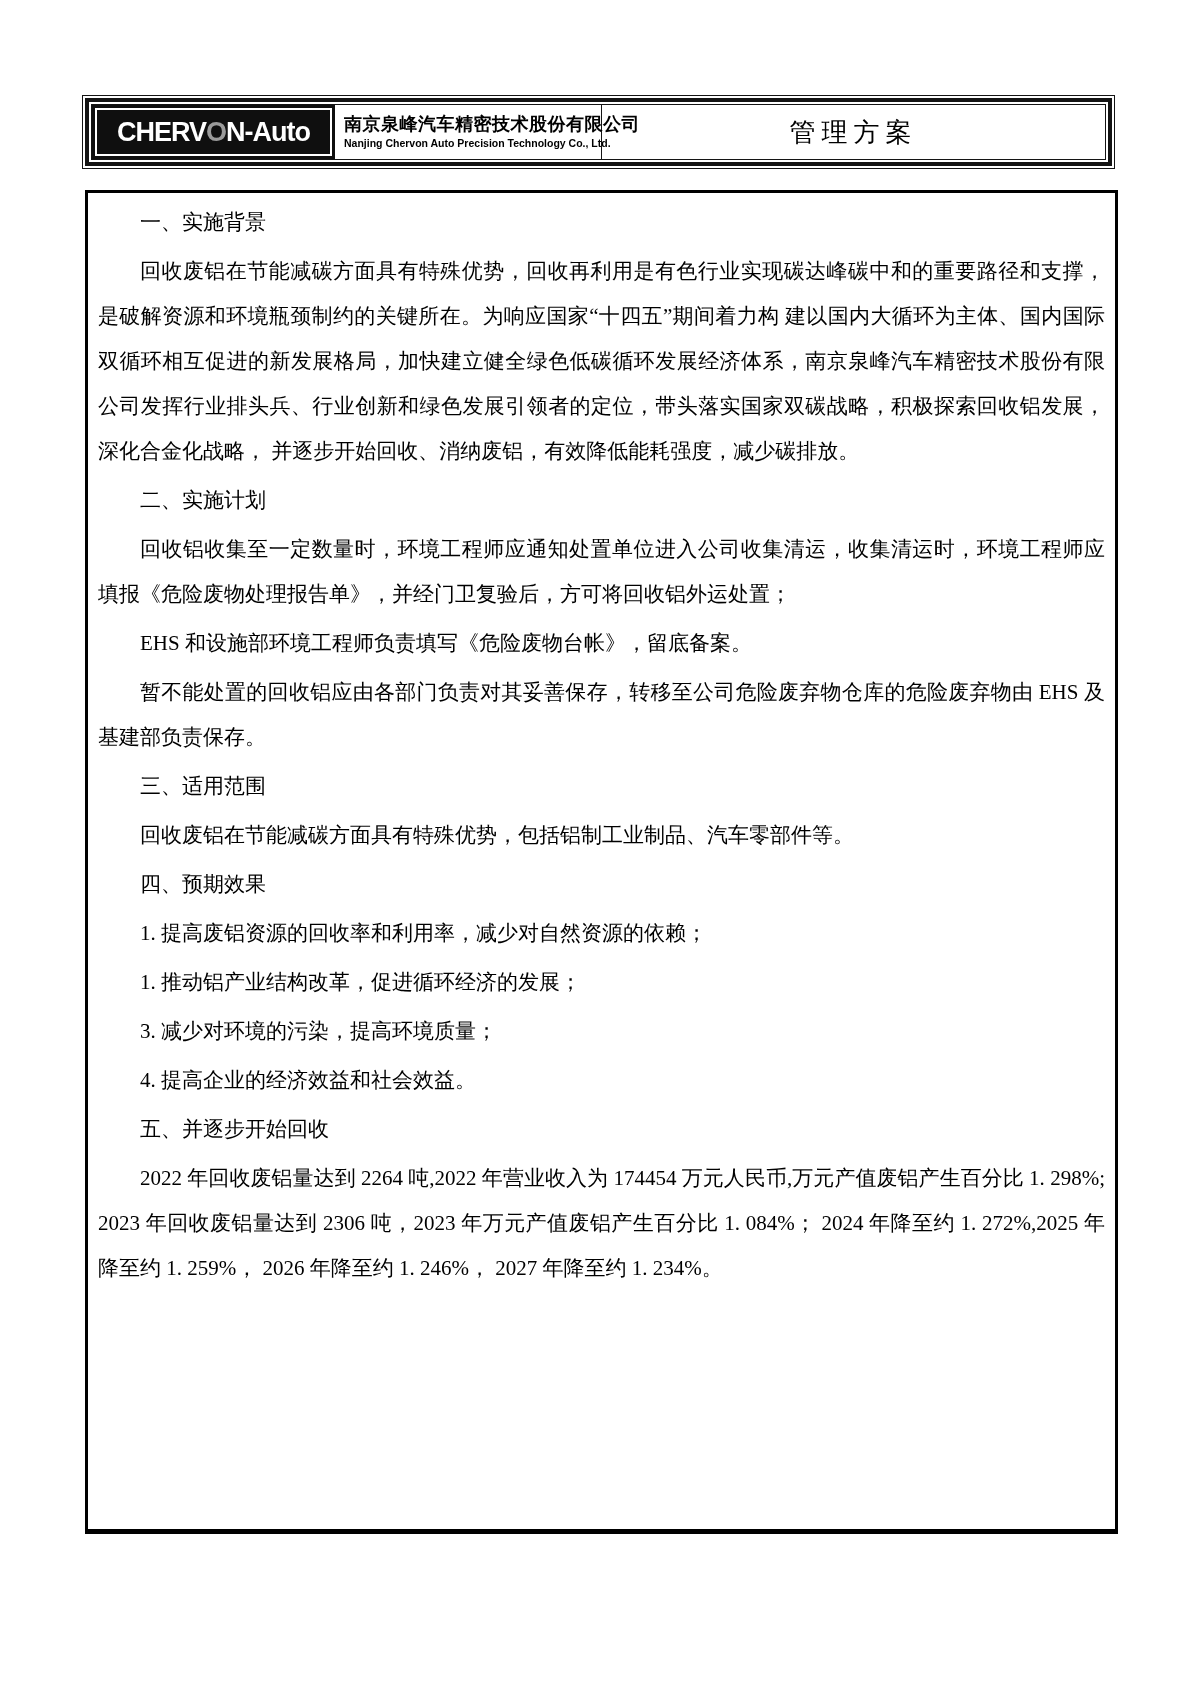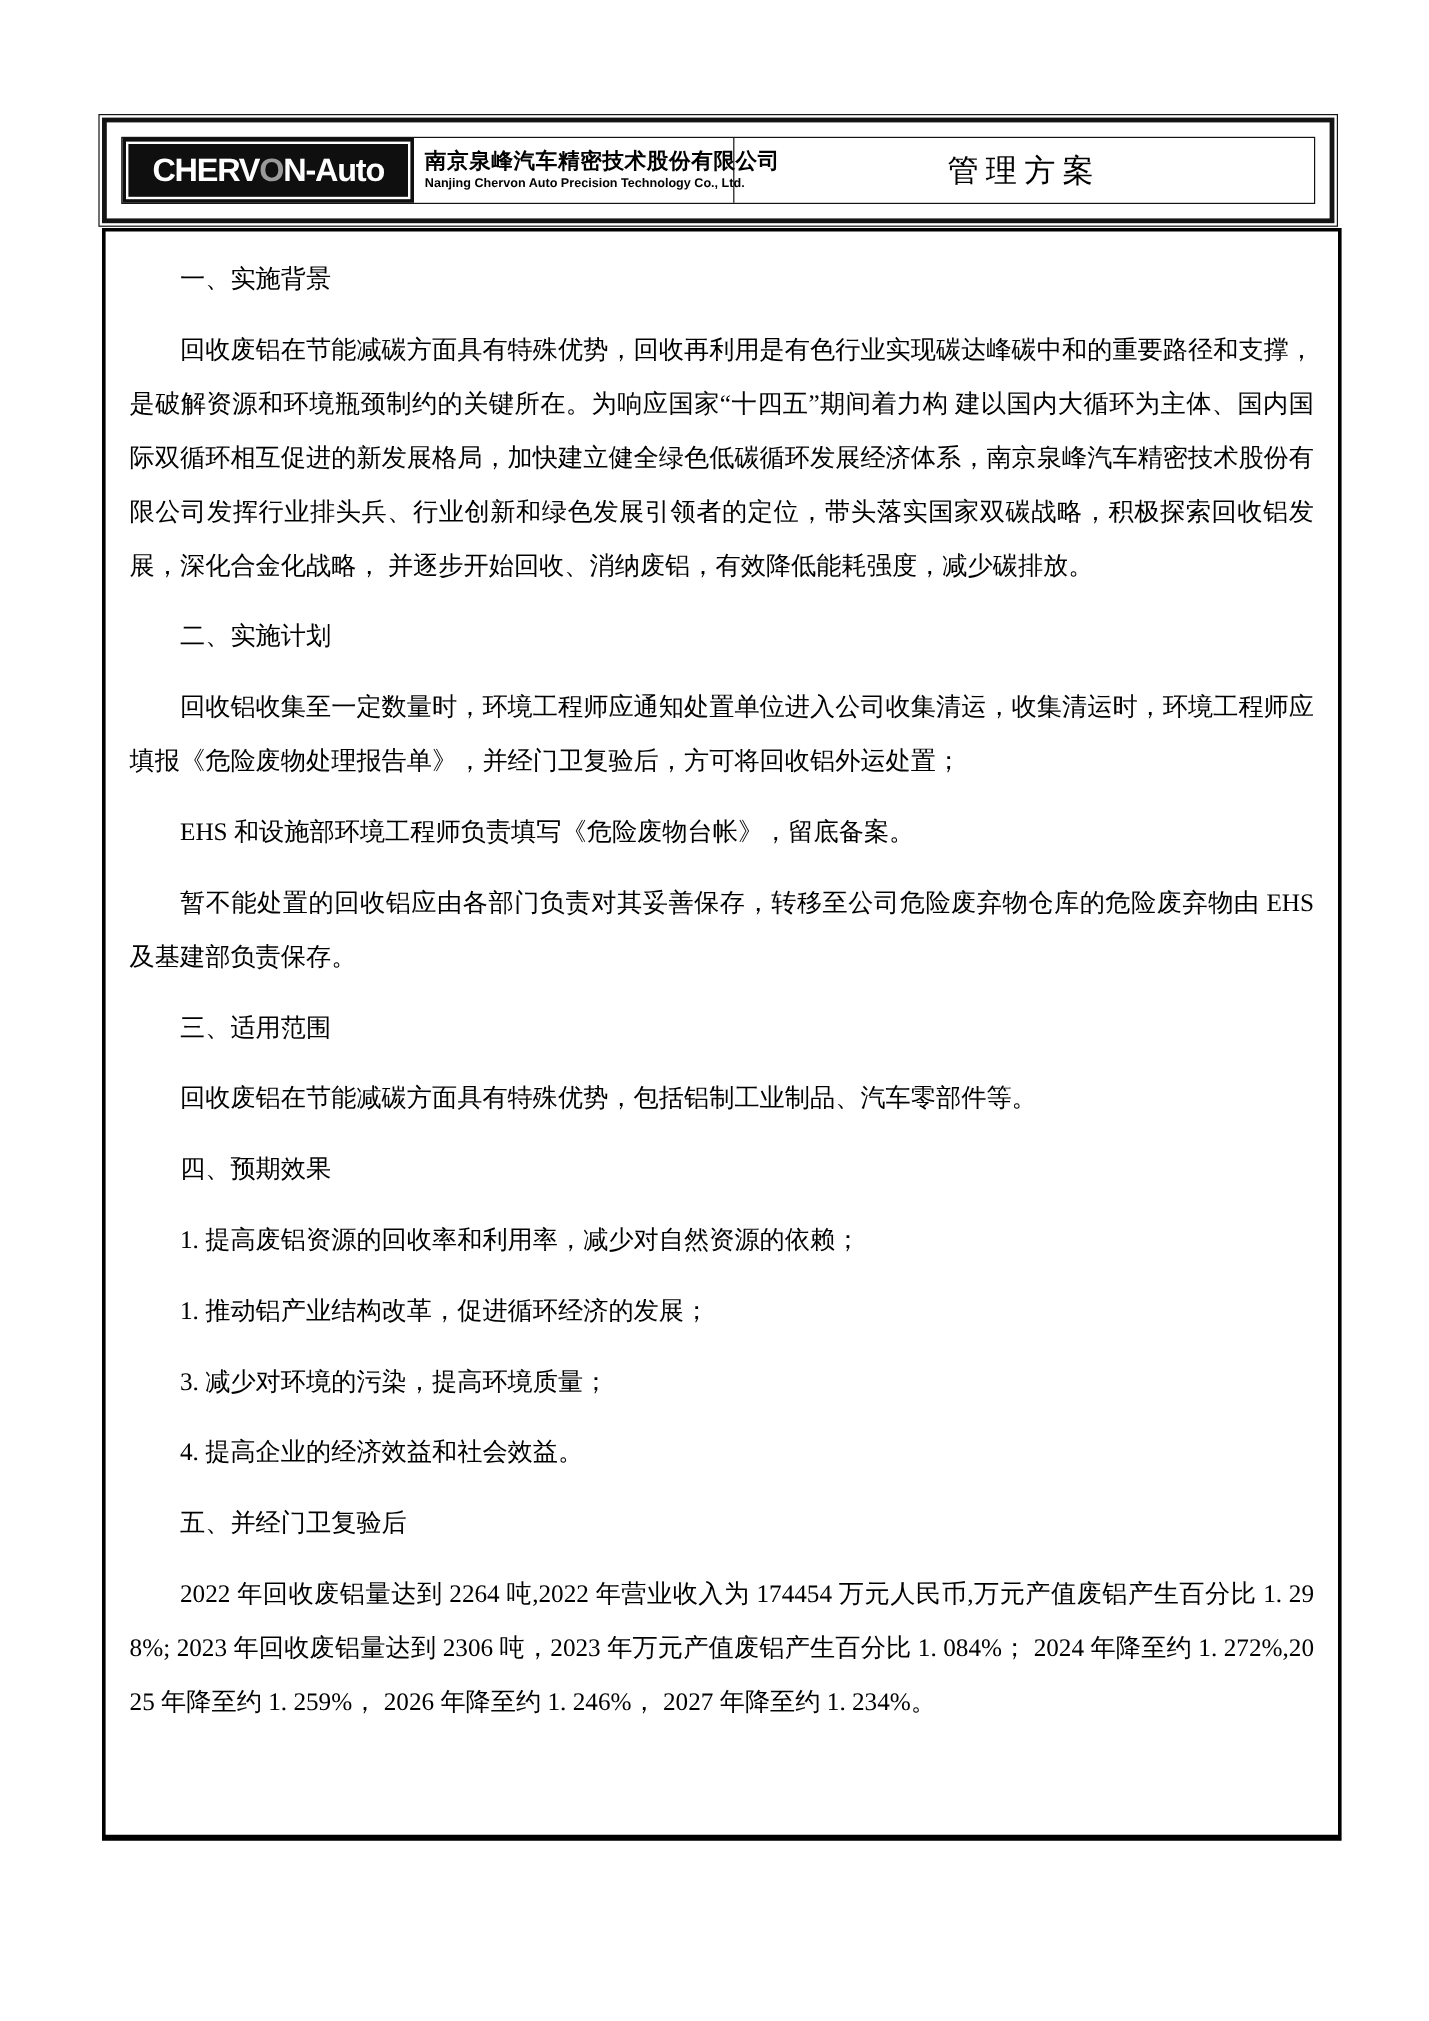"CHERVON-Auto" .header-line { margin: 12px -> 2px }
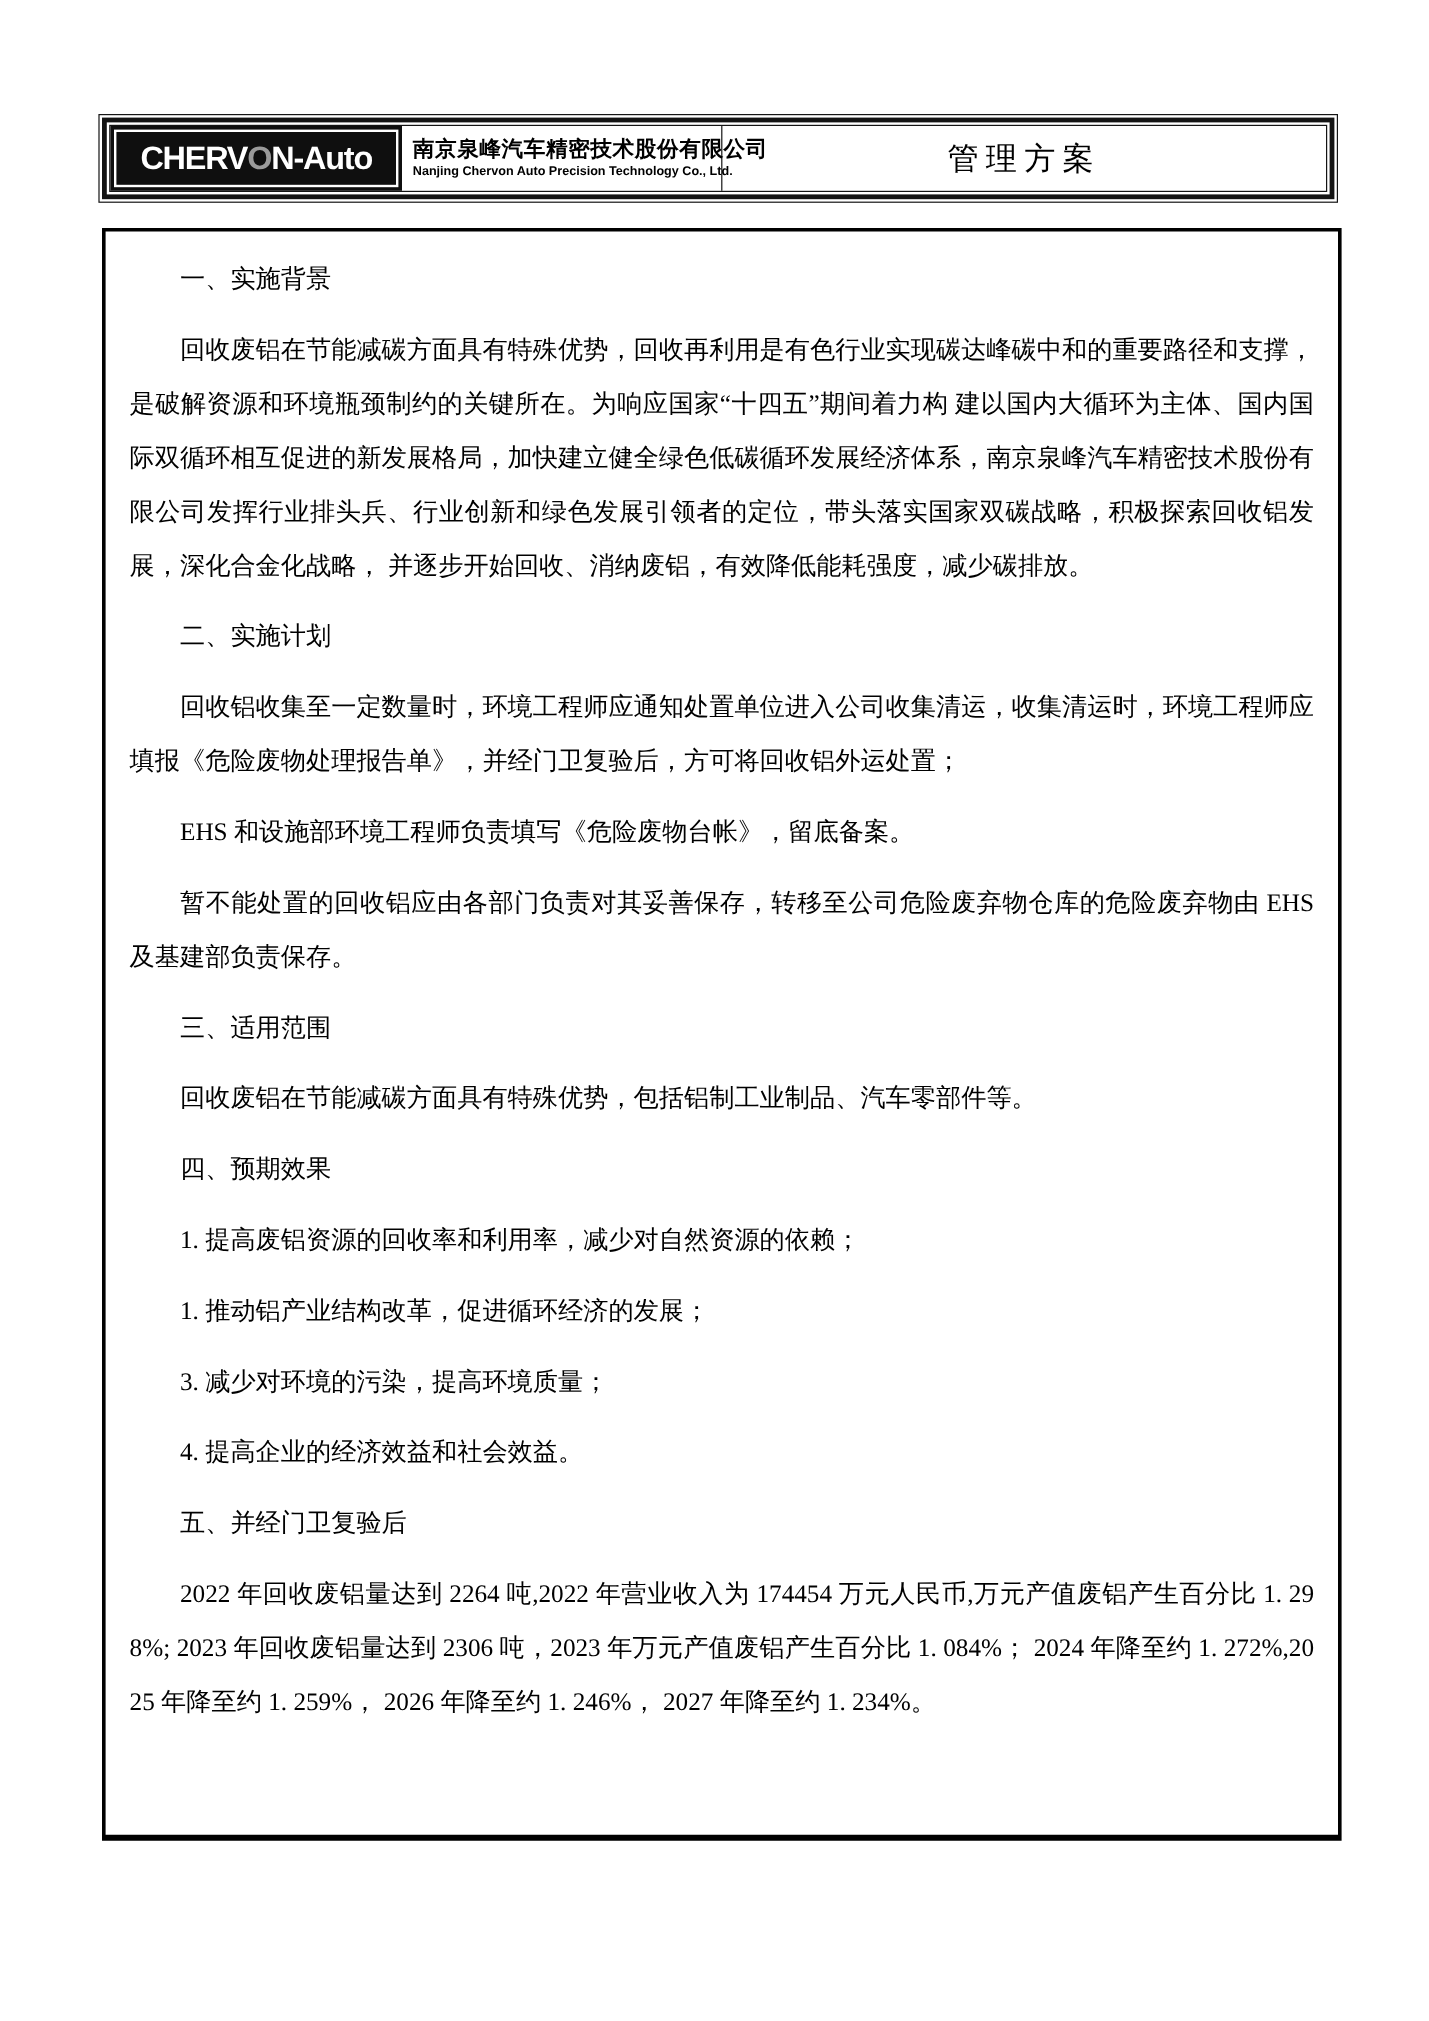"一、实施背景" .para { margin: 14px -> 4px }
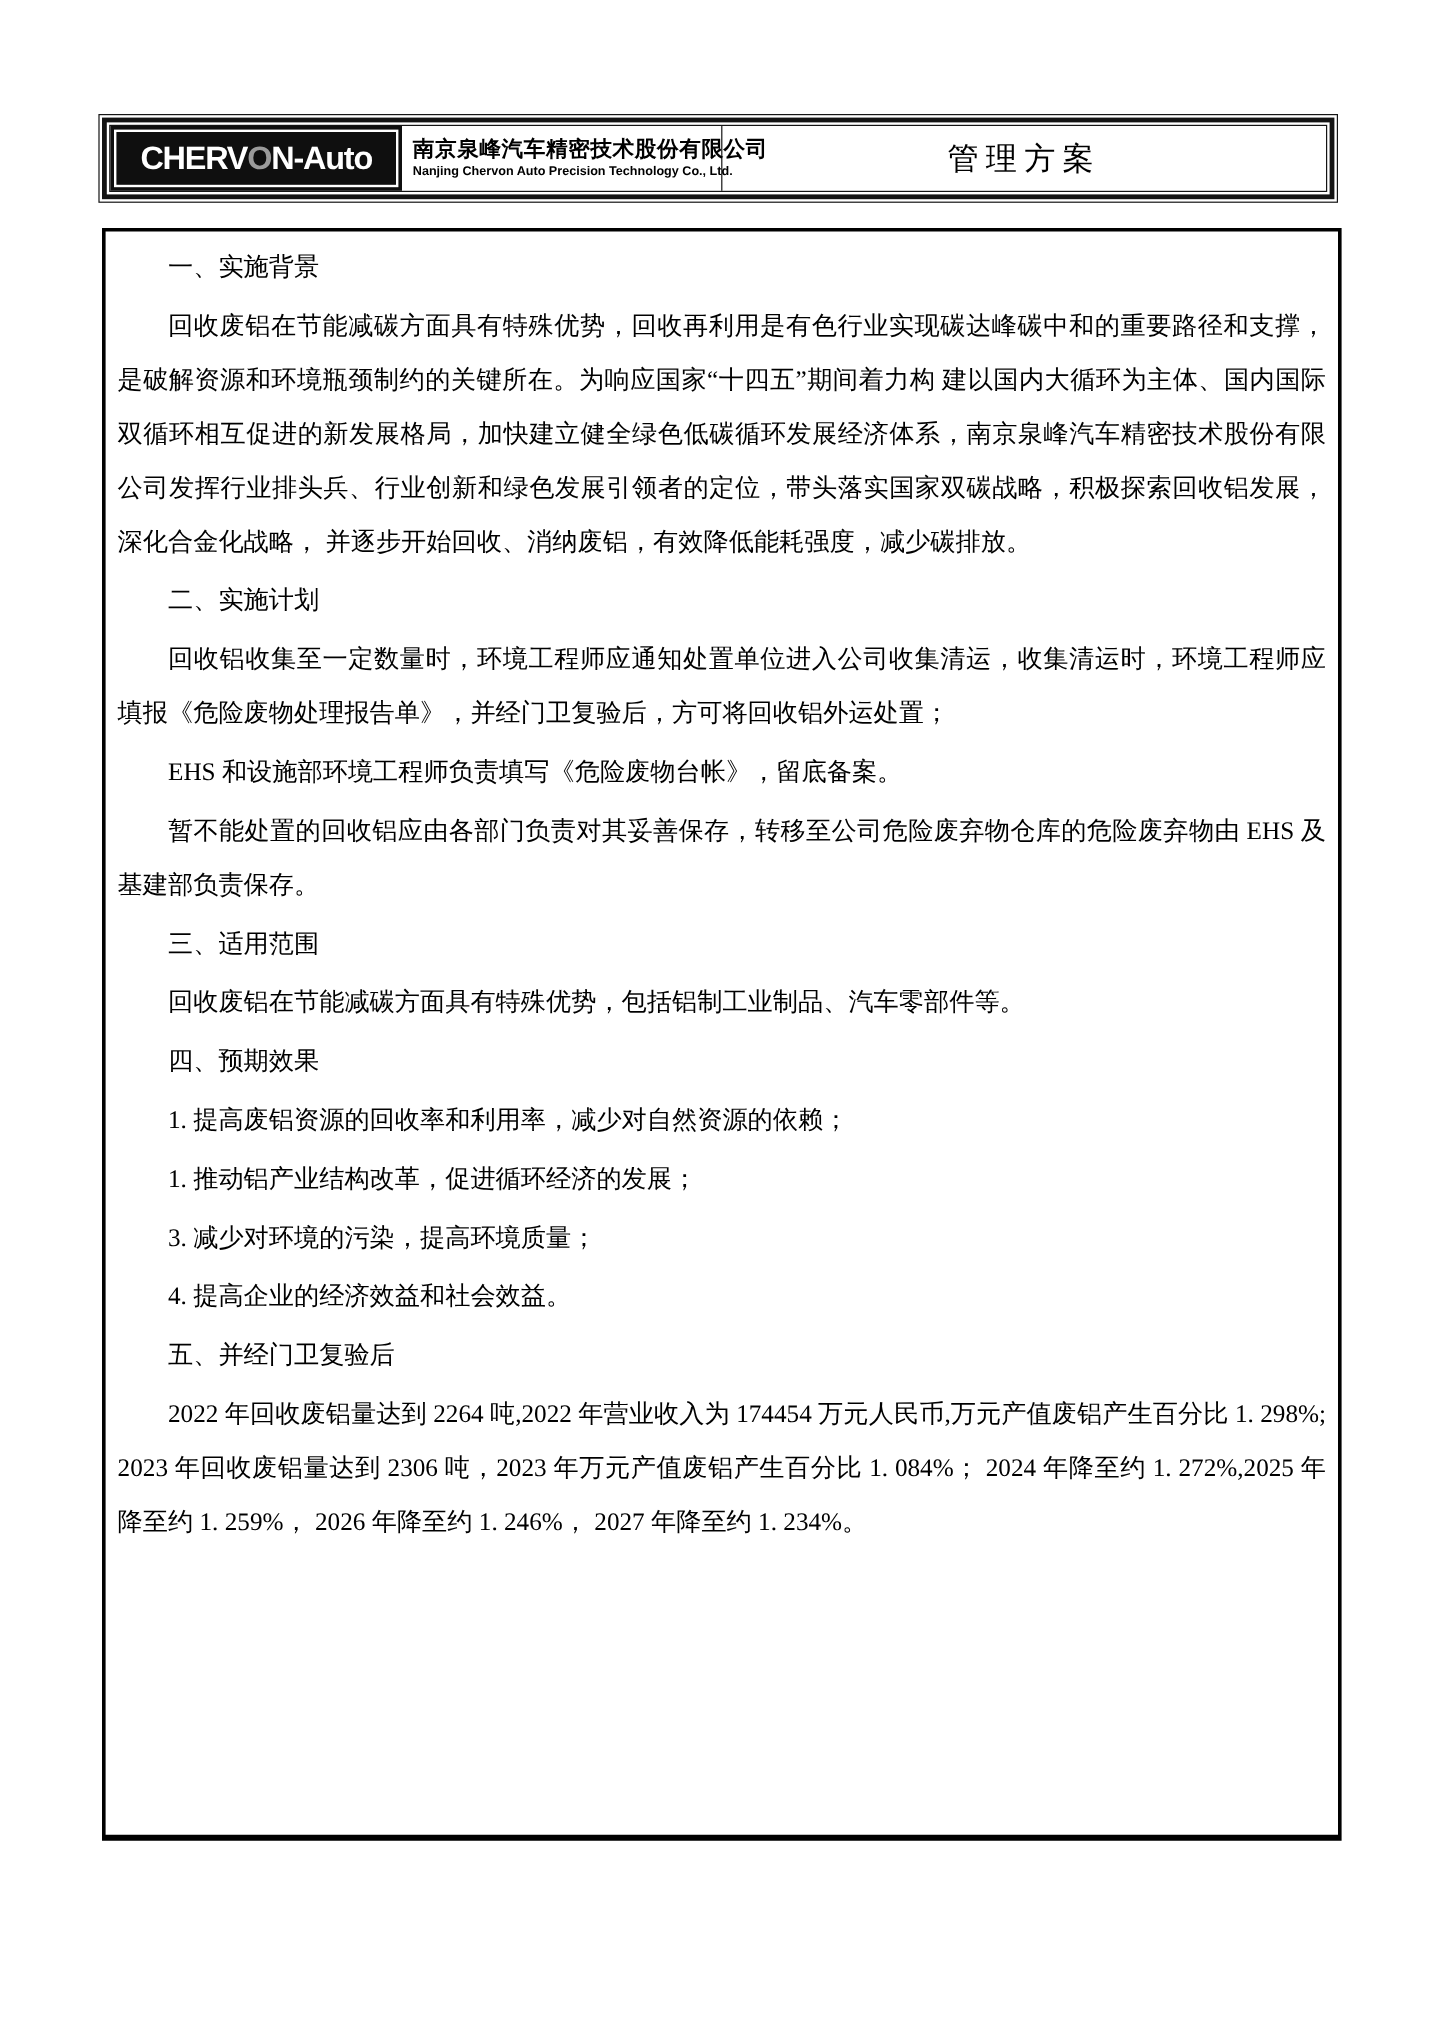"五、并经门卫复验后" p.para { text: 经门卫复验后 -> 逐步开始回收 }
